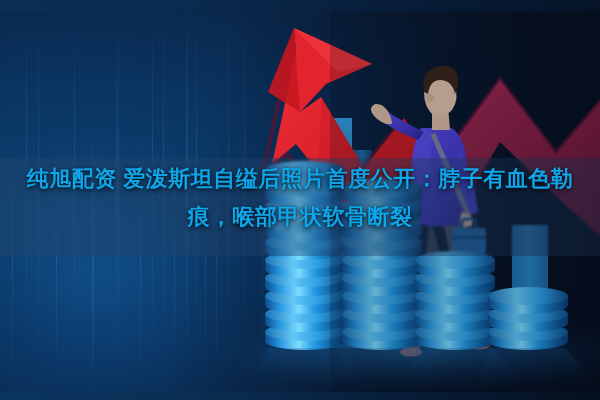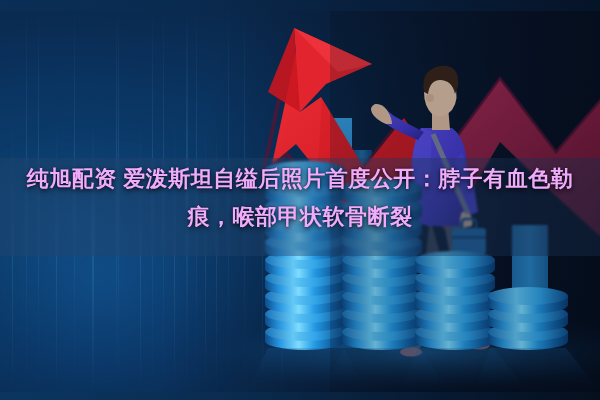"纯旭配资 爱泼斯坦自缢后照片首度公开：脖子有血色勒痕，喉部甲状软骨断裂" .headline { color: #f0abfc -> #0ea5e9 }
